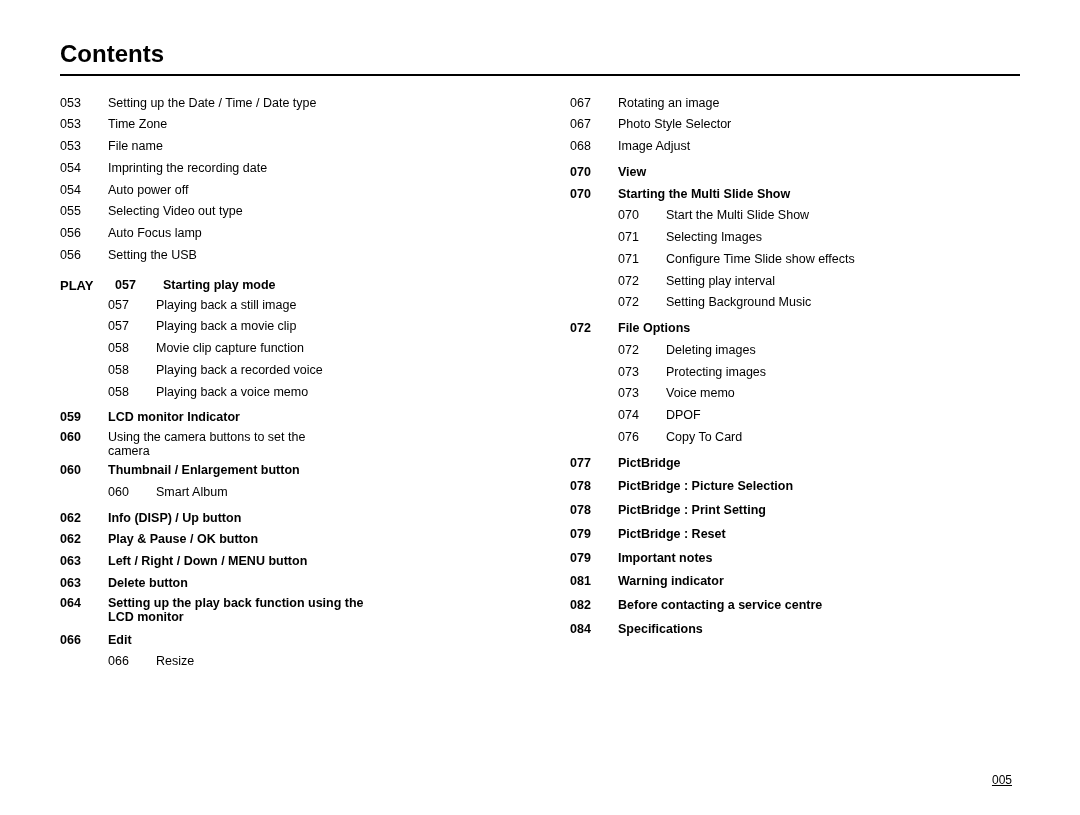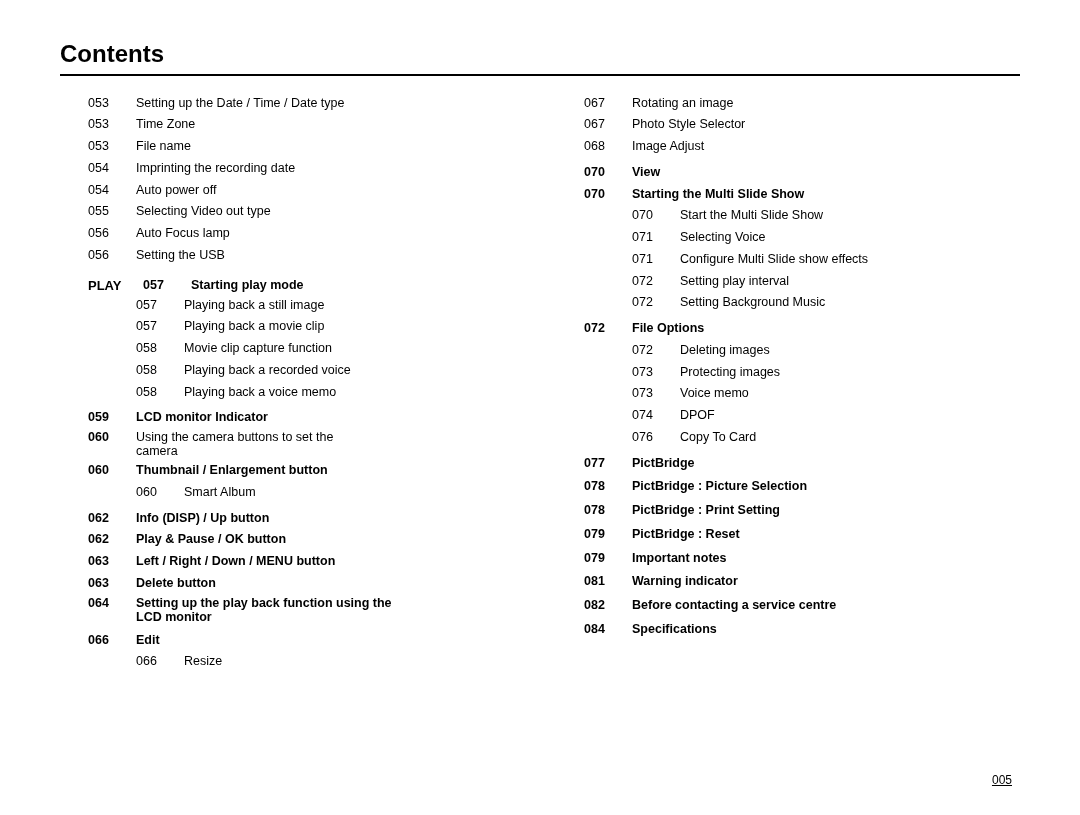"053" .columns { margin-left: 28px -> none }
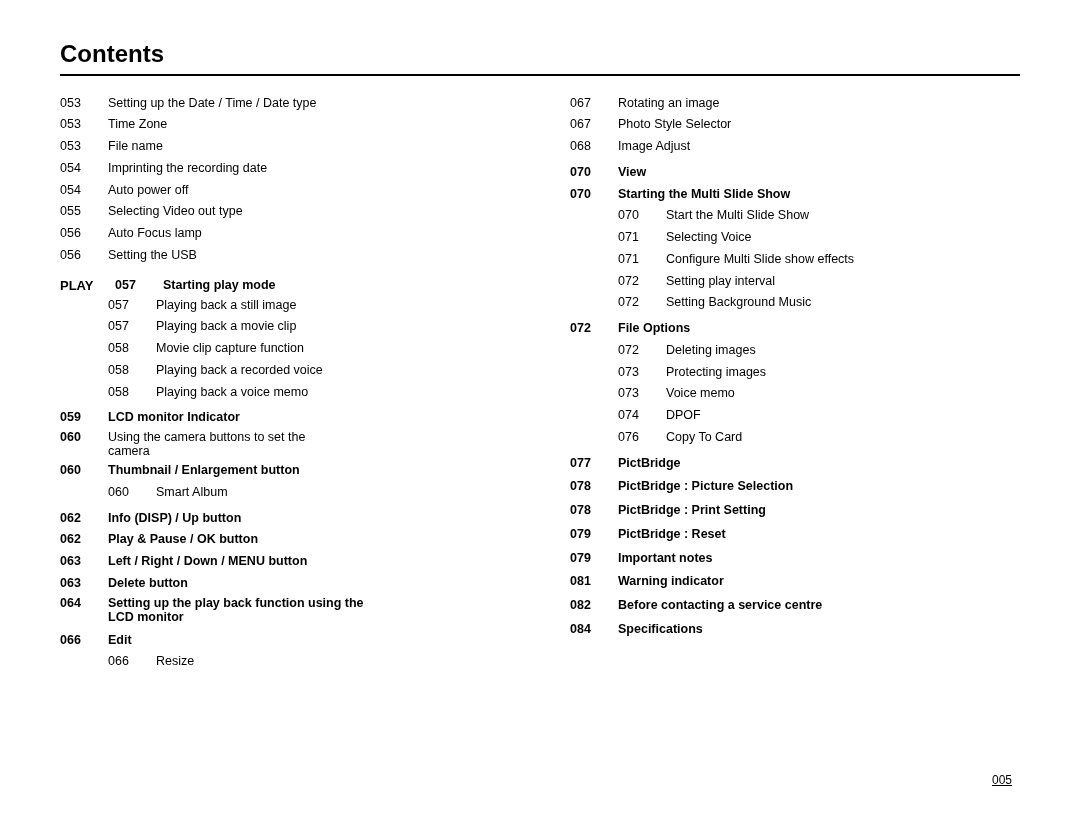"Selecting Voice" span.entry-text { text: Voice -> Images }
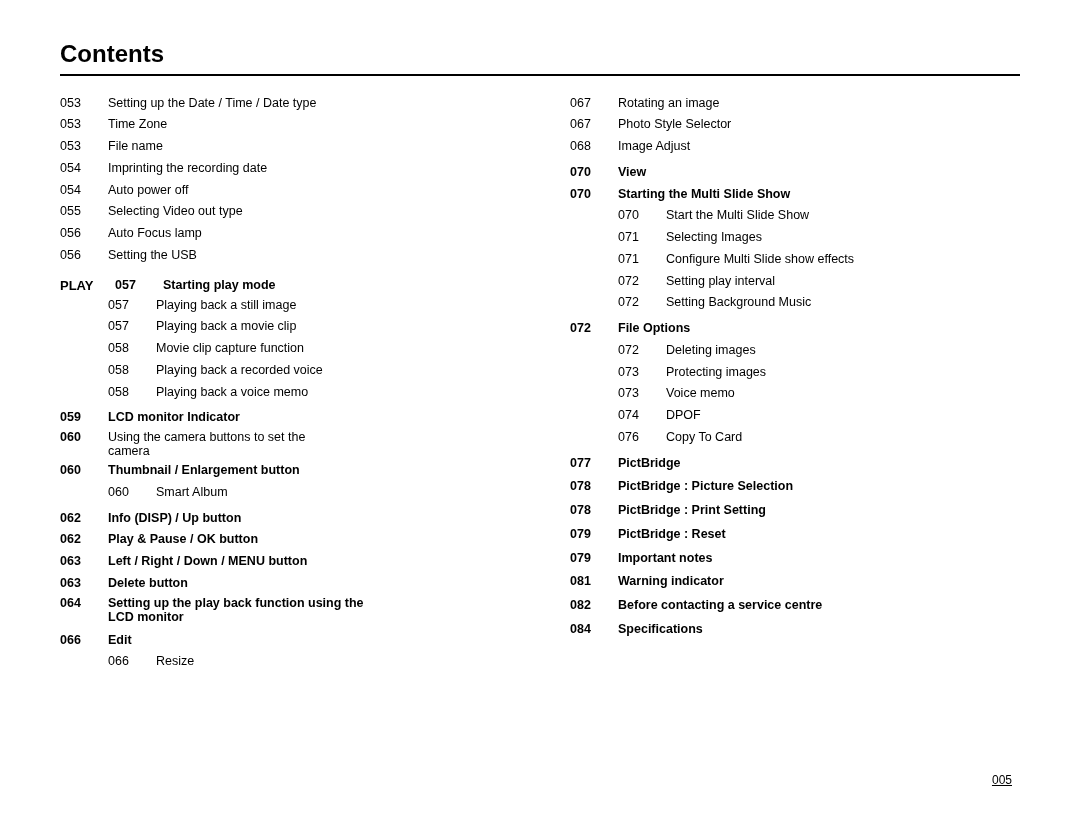"Configure Multi Slide show effects" span.entry-text { text: Multi -> Time }
